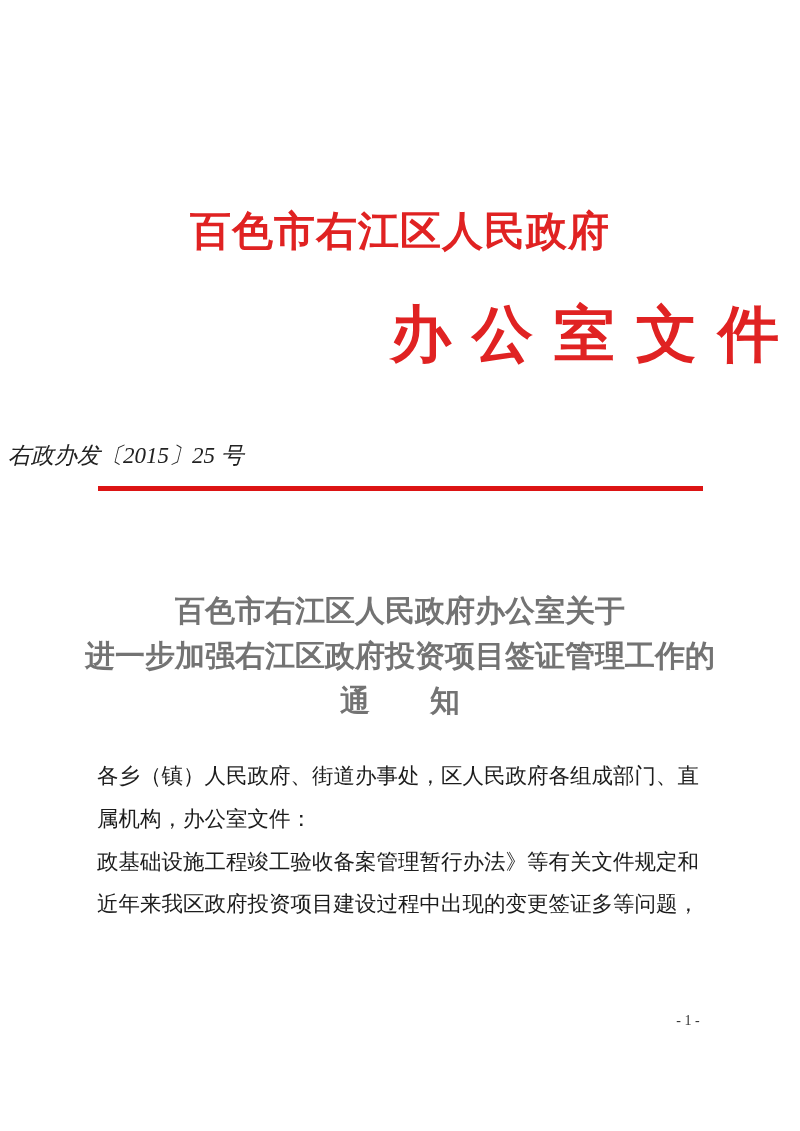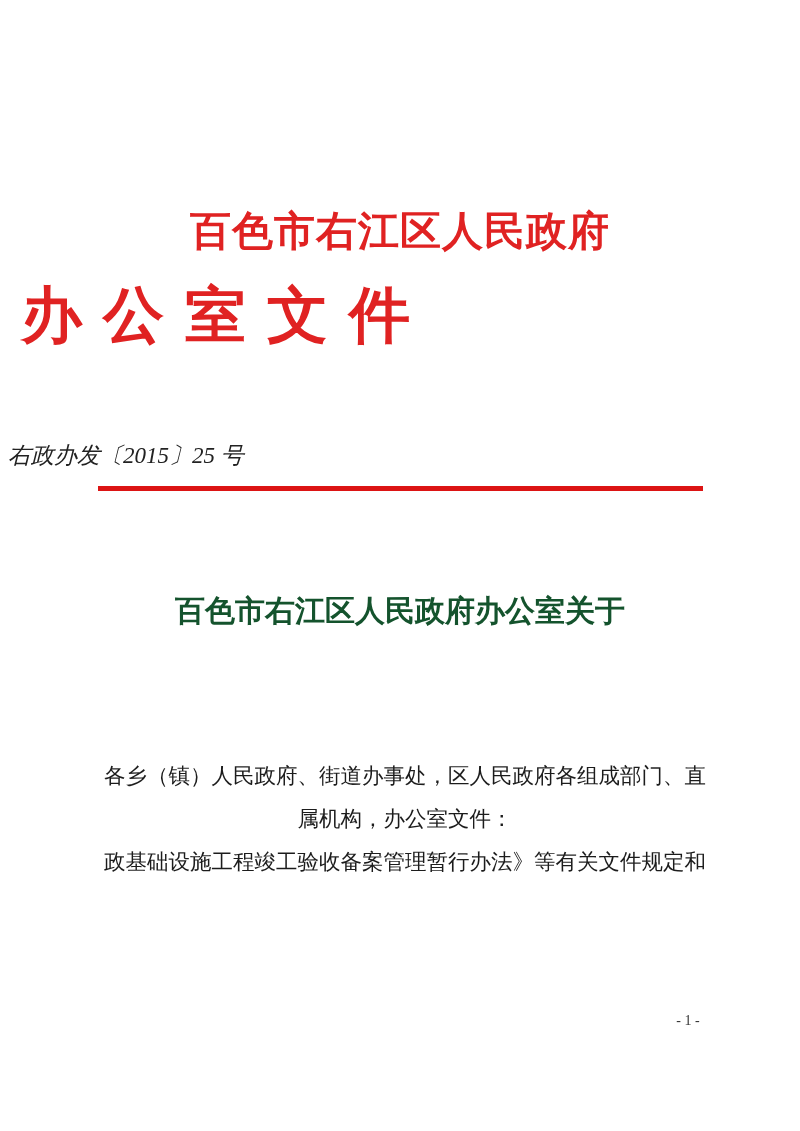"办公室文件" .doc-type { text-align: left -> right; top: 278px -> 297px }
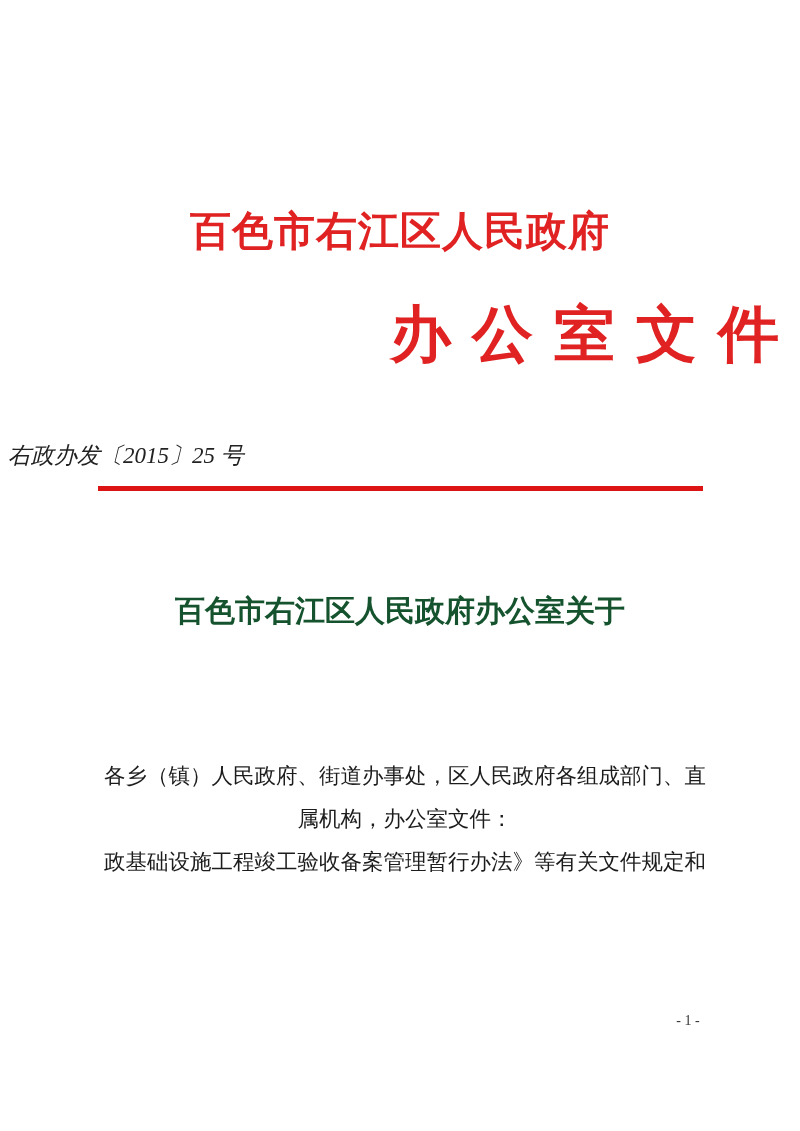"百色市右江区人民政府办公室关于" .doc-title { color: #14532d -> #737373 }
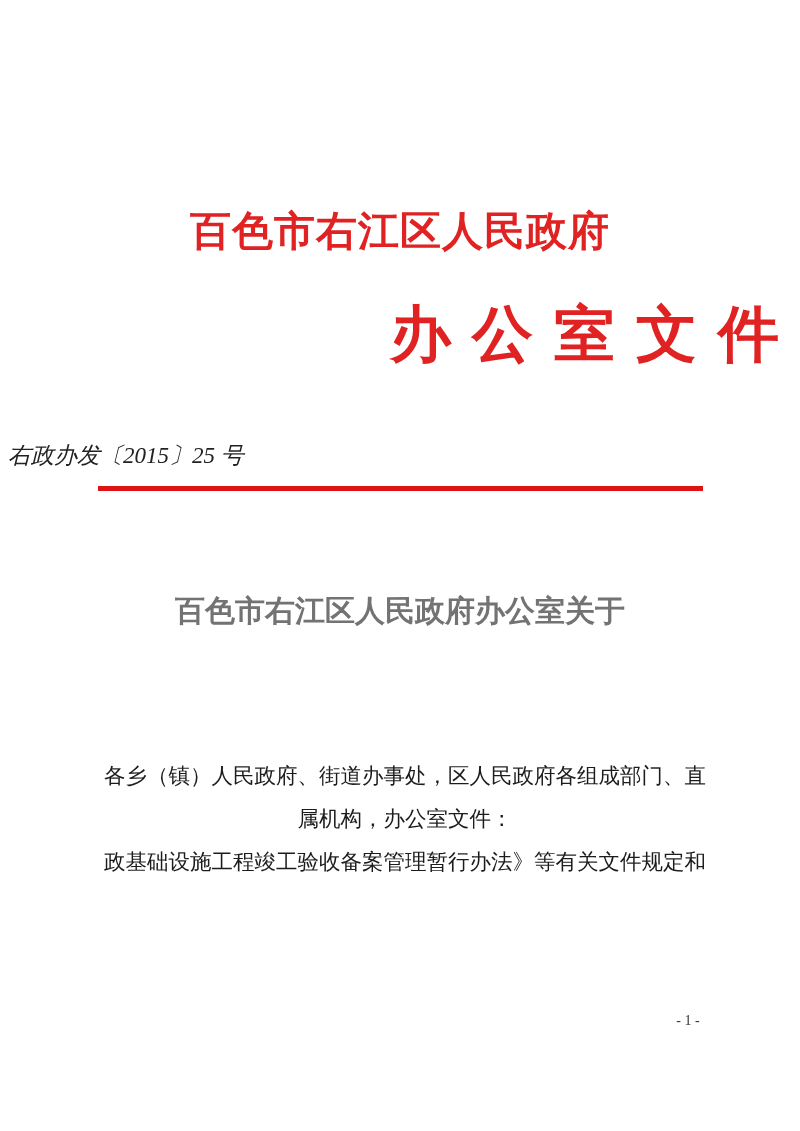"进一步加强右江区政府投资项目签证管理工作的" div.title-line { html: none -> <div>进一步加强右江区政府投资项目签证管理工作的</div> }
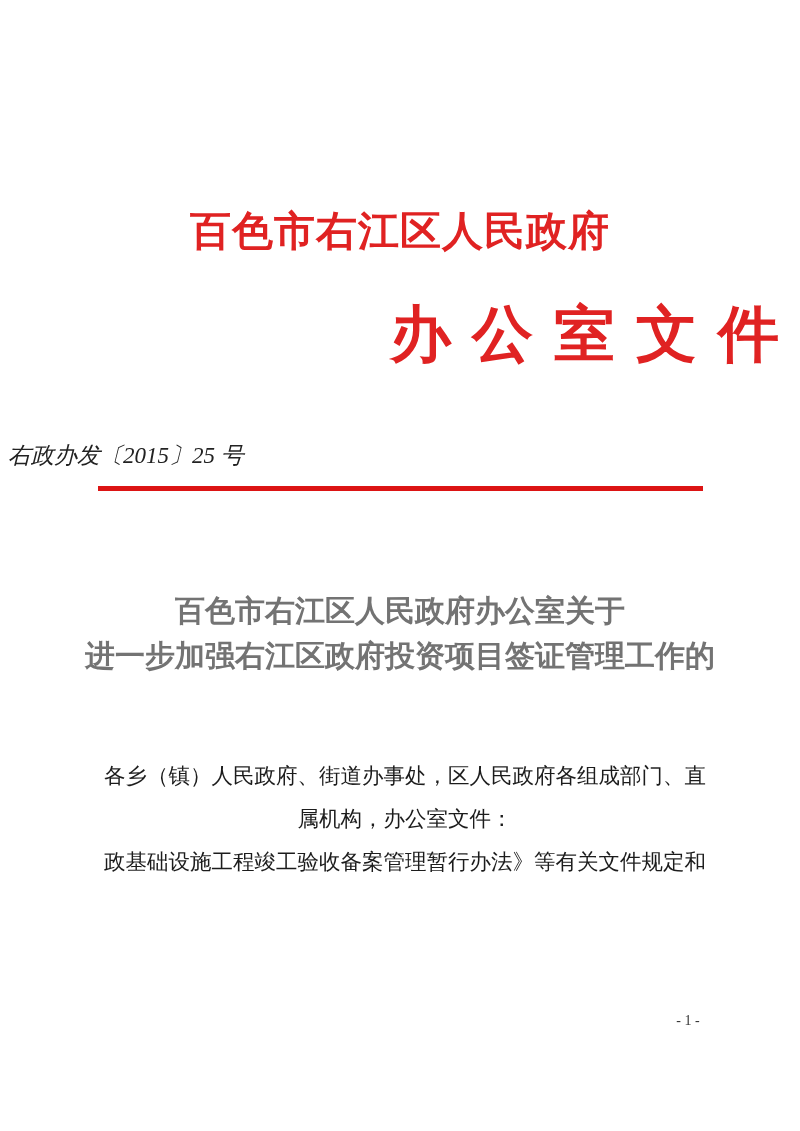"通 知" div.title-line { html: none -> <div>通 知</div> }
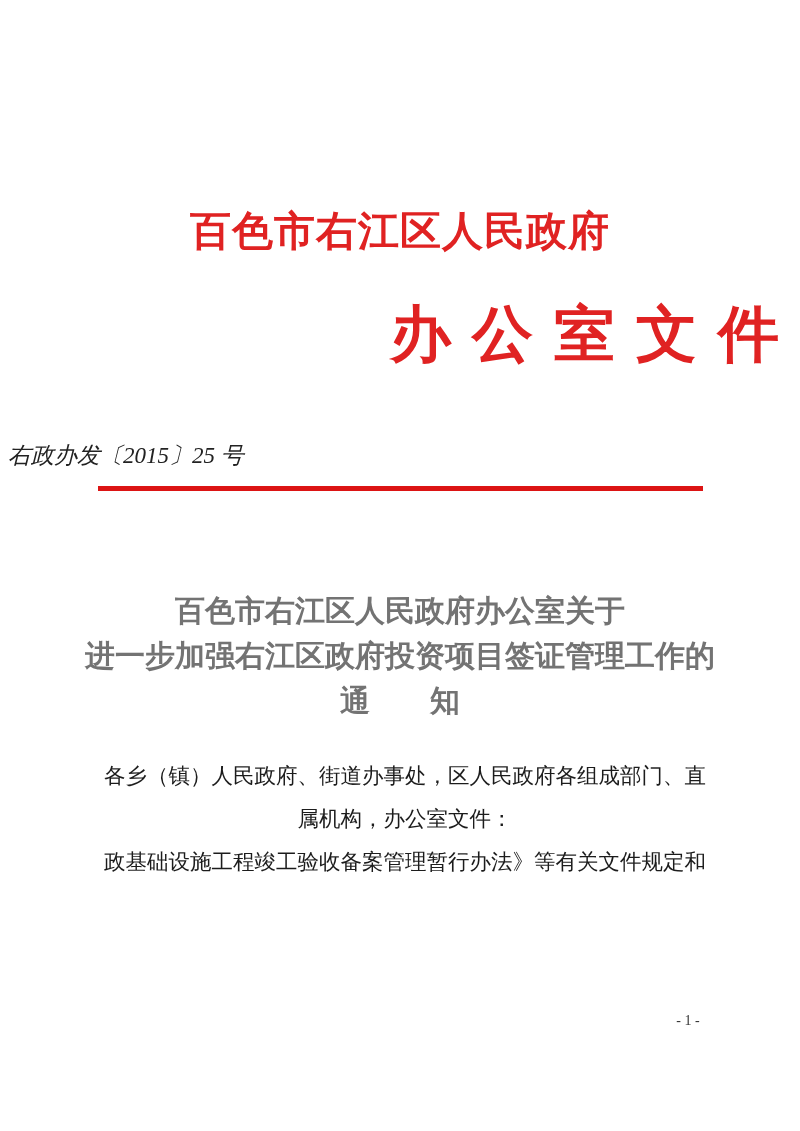"各乡（镇）人民政府、街道办事处，区人民政府各组成部门、直" .doc-body .body-line { text-align: center -> none }
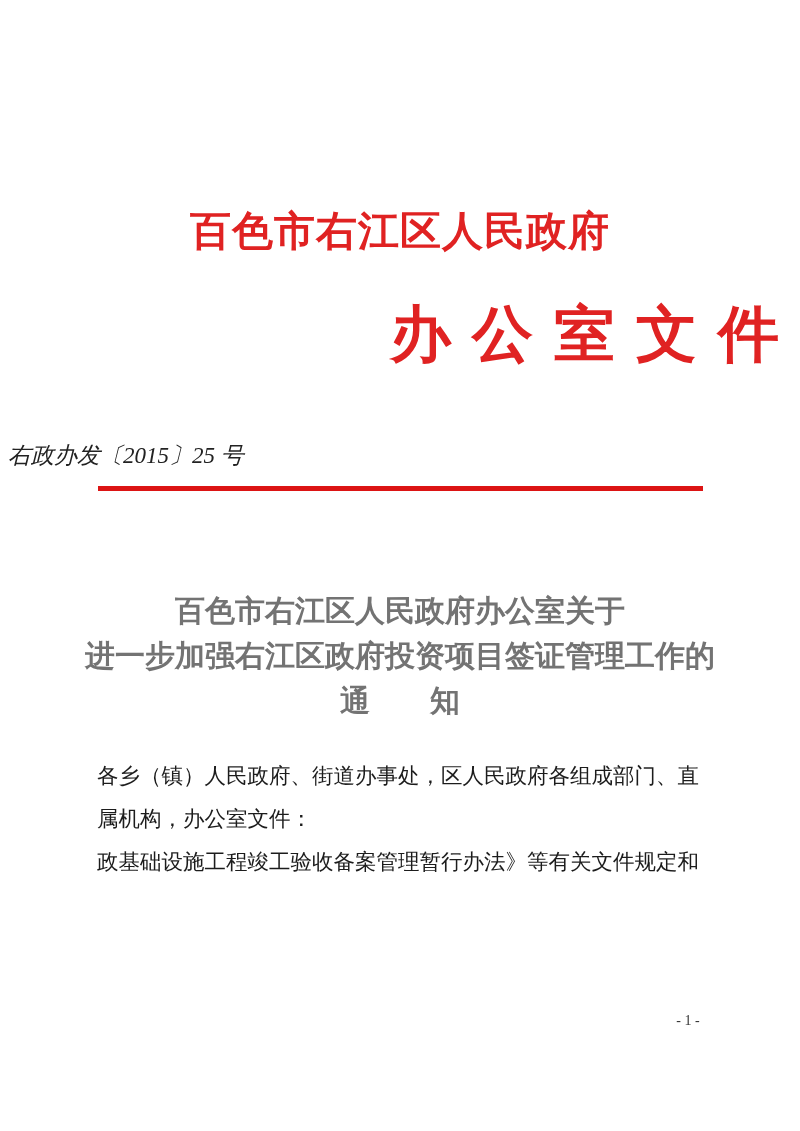"近年来我区政府投资项目建设过程中出现的变更签证多等问题，" div.body-line { html: none -> <div>近年来我区政府投资项目建设过程中出现的变更签证多等问题，</div> }
